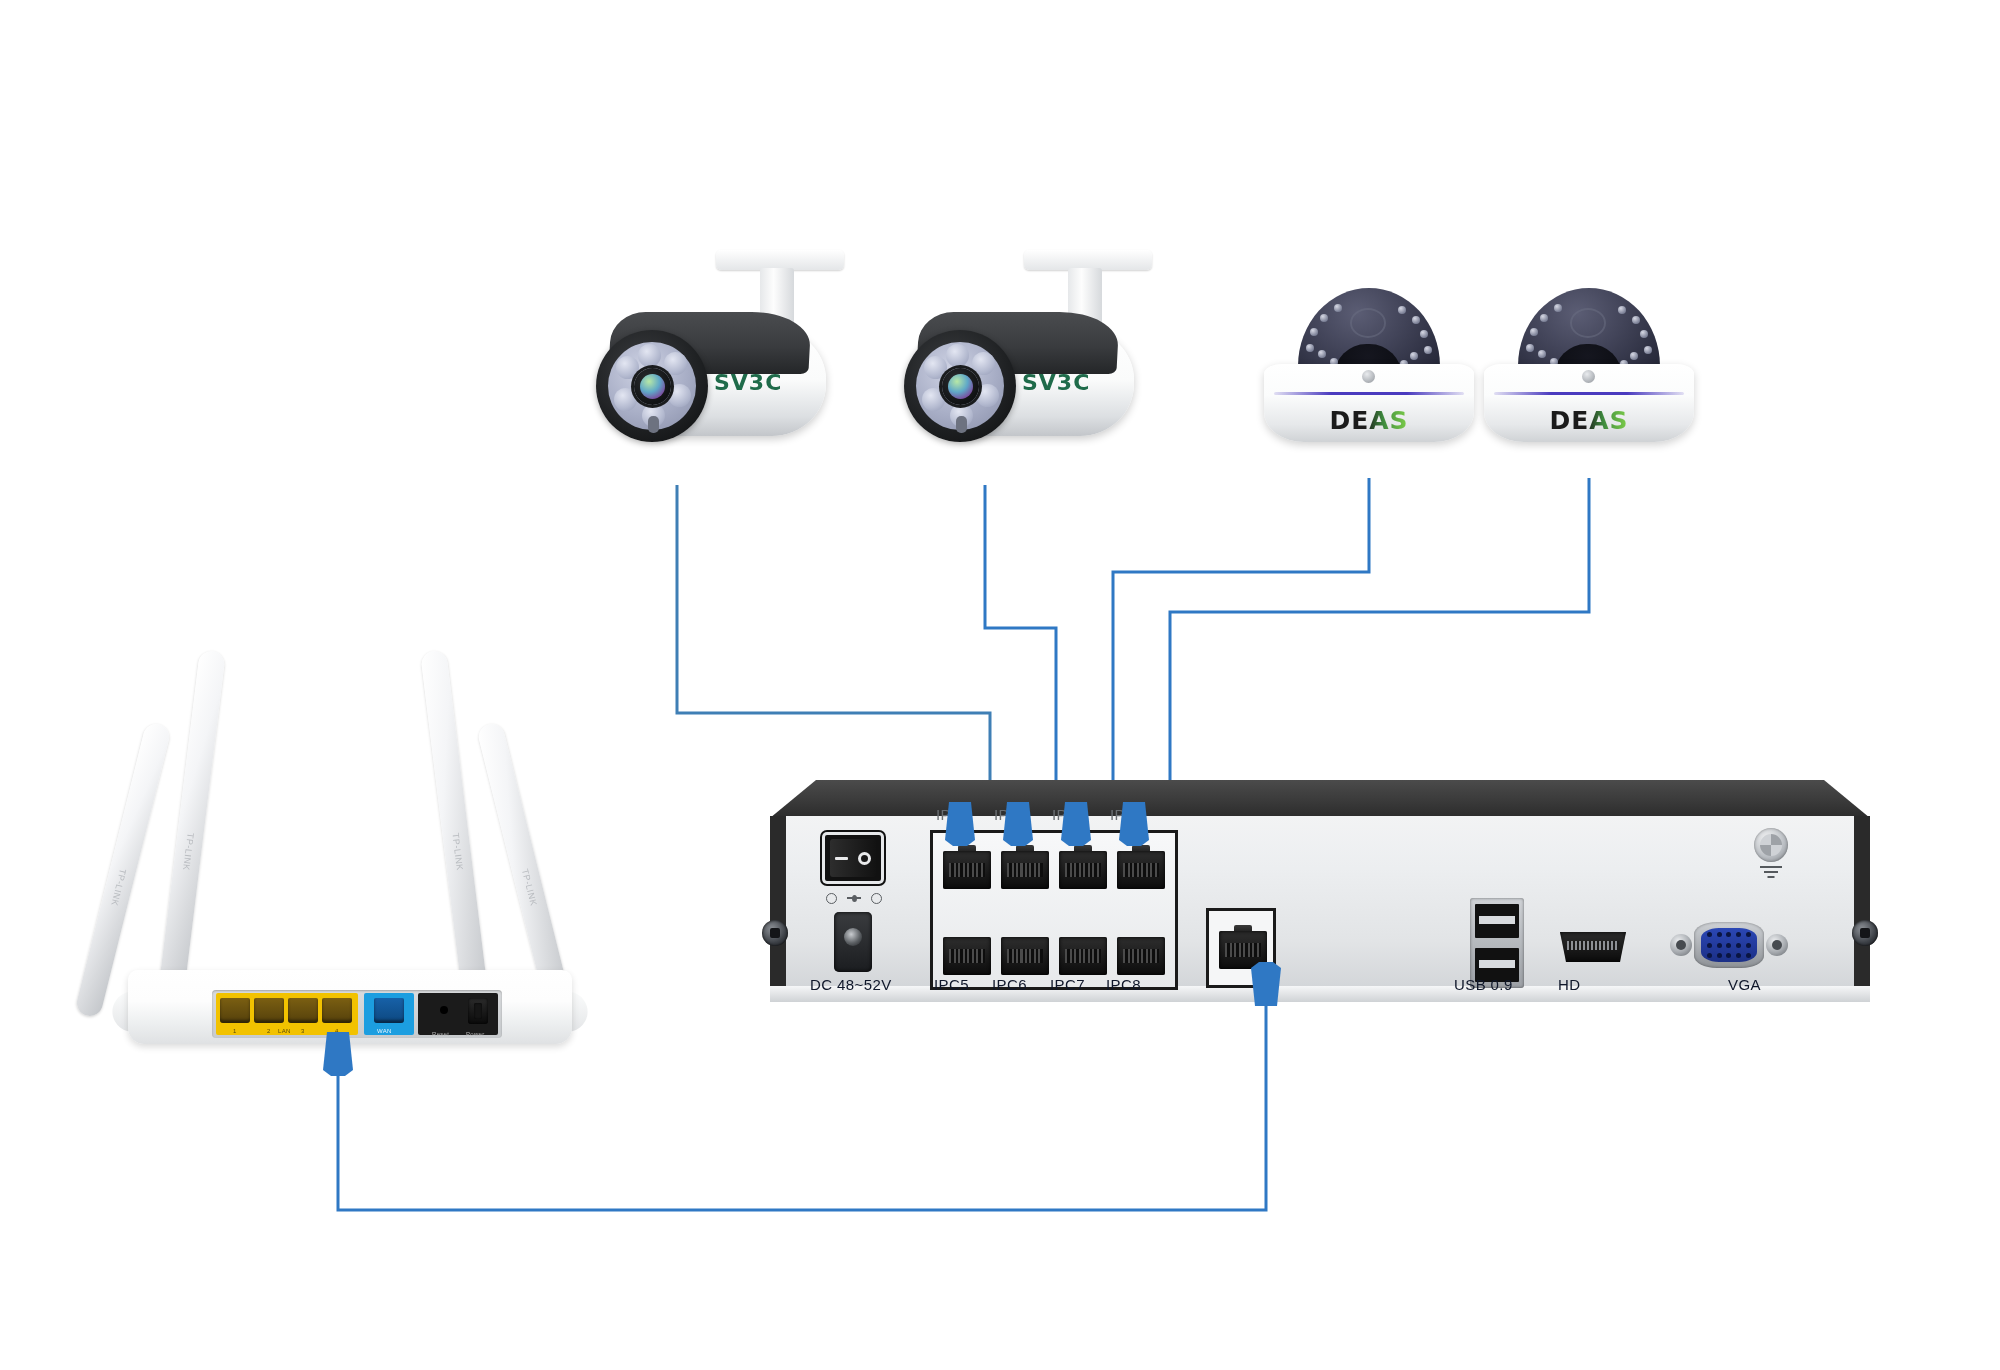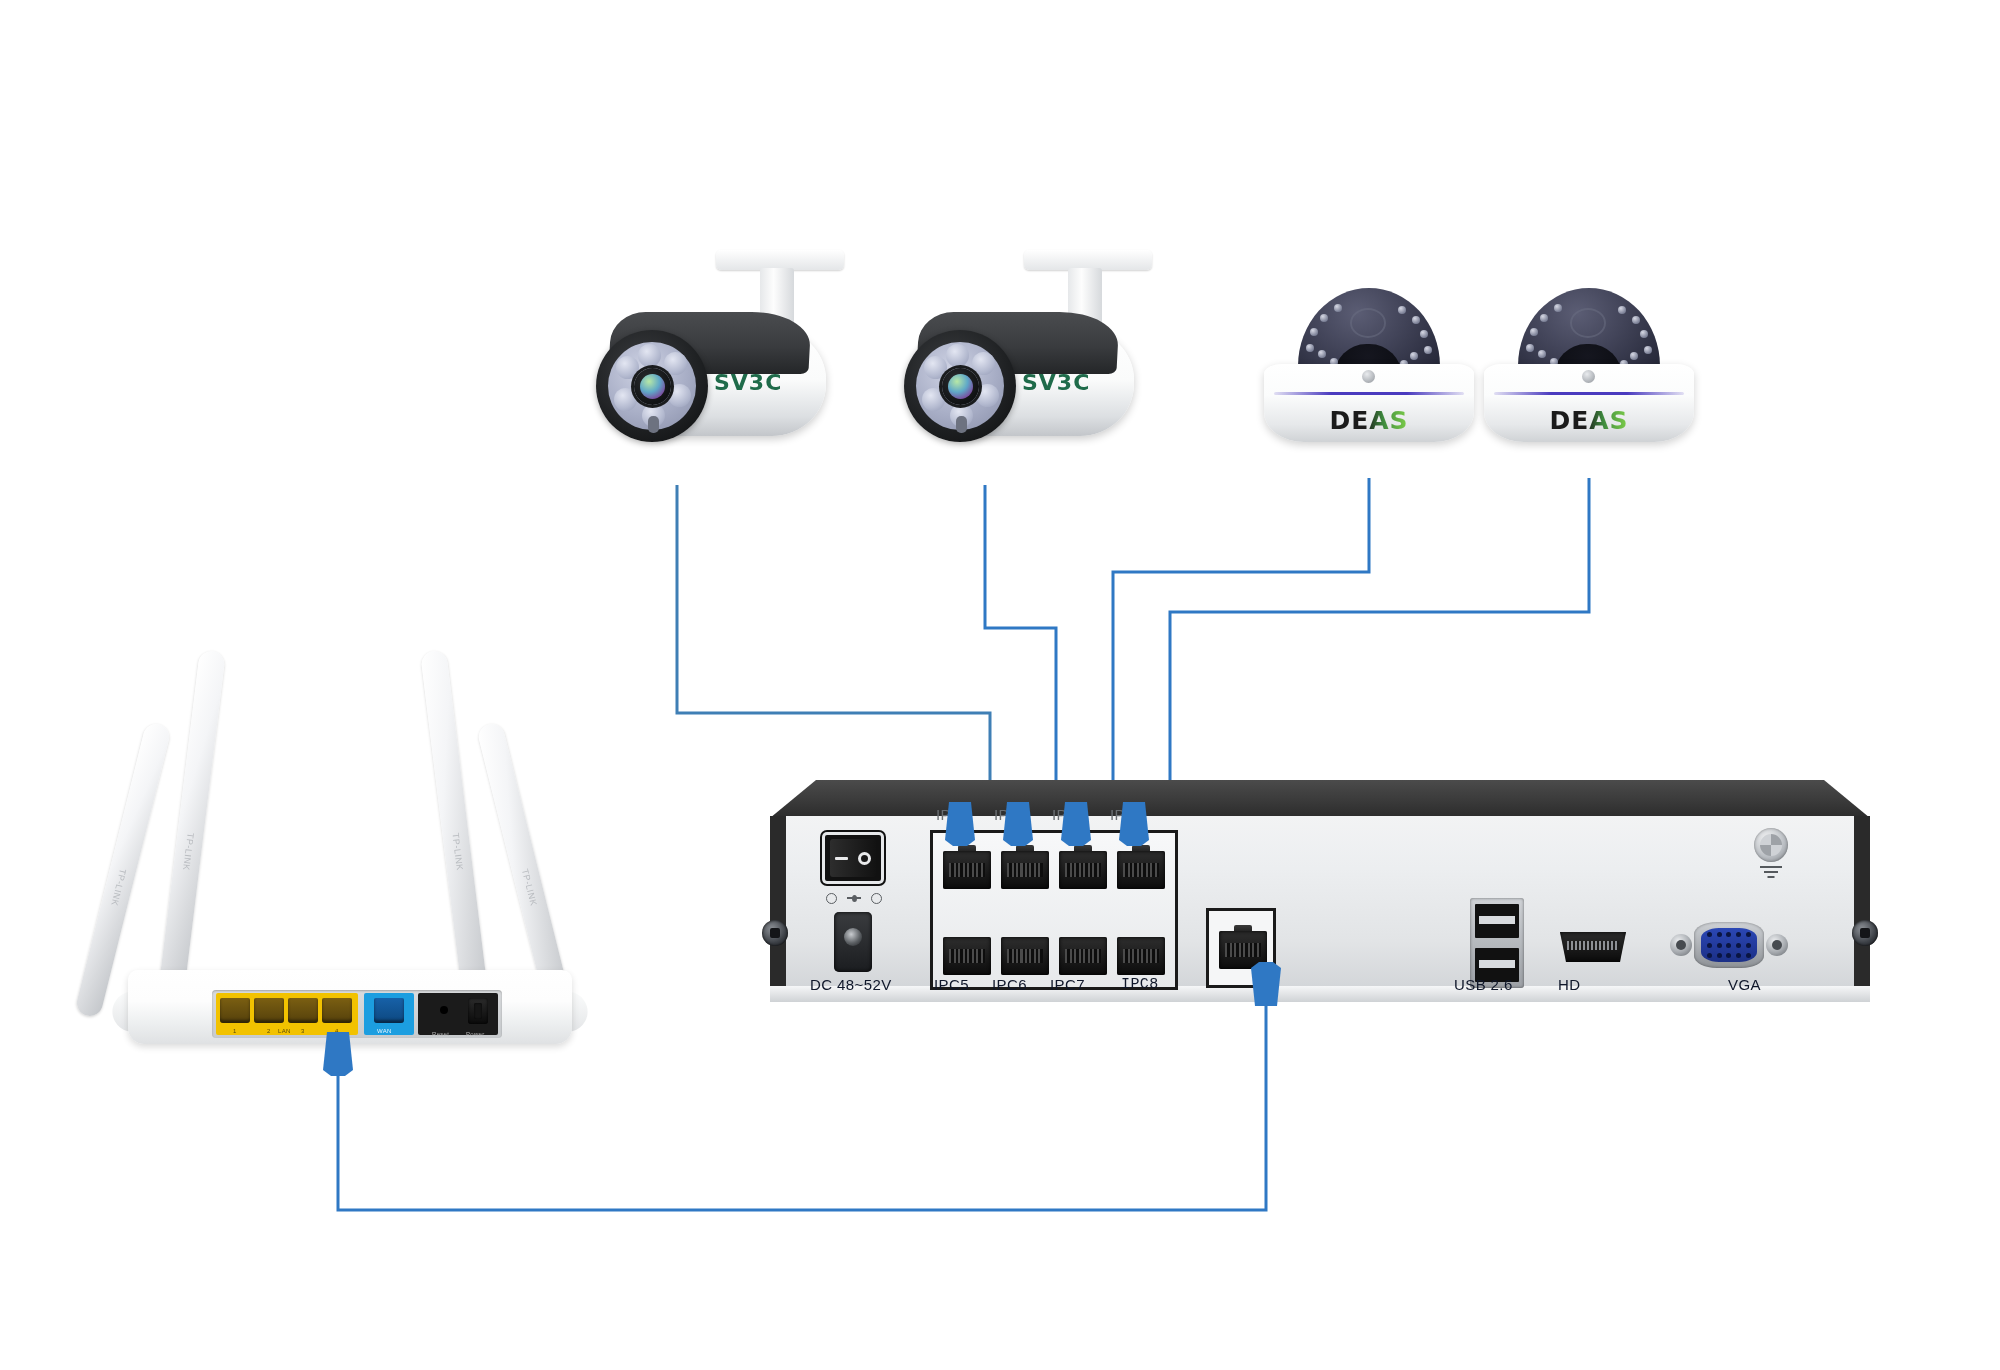"IPC8" span.lbl { font-family: Liberation Mono, monospace -> none; left: 351px -> 336px }
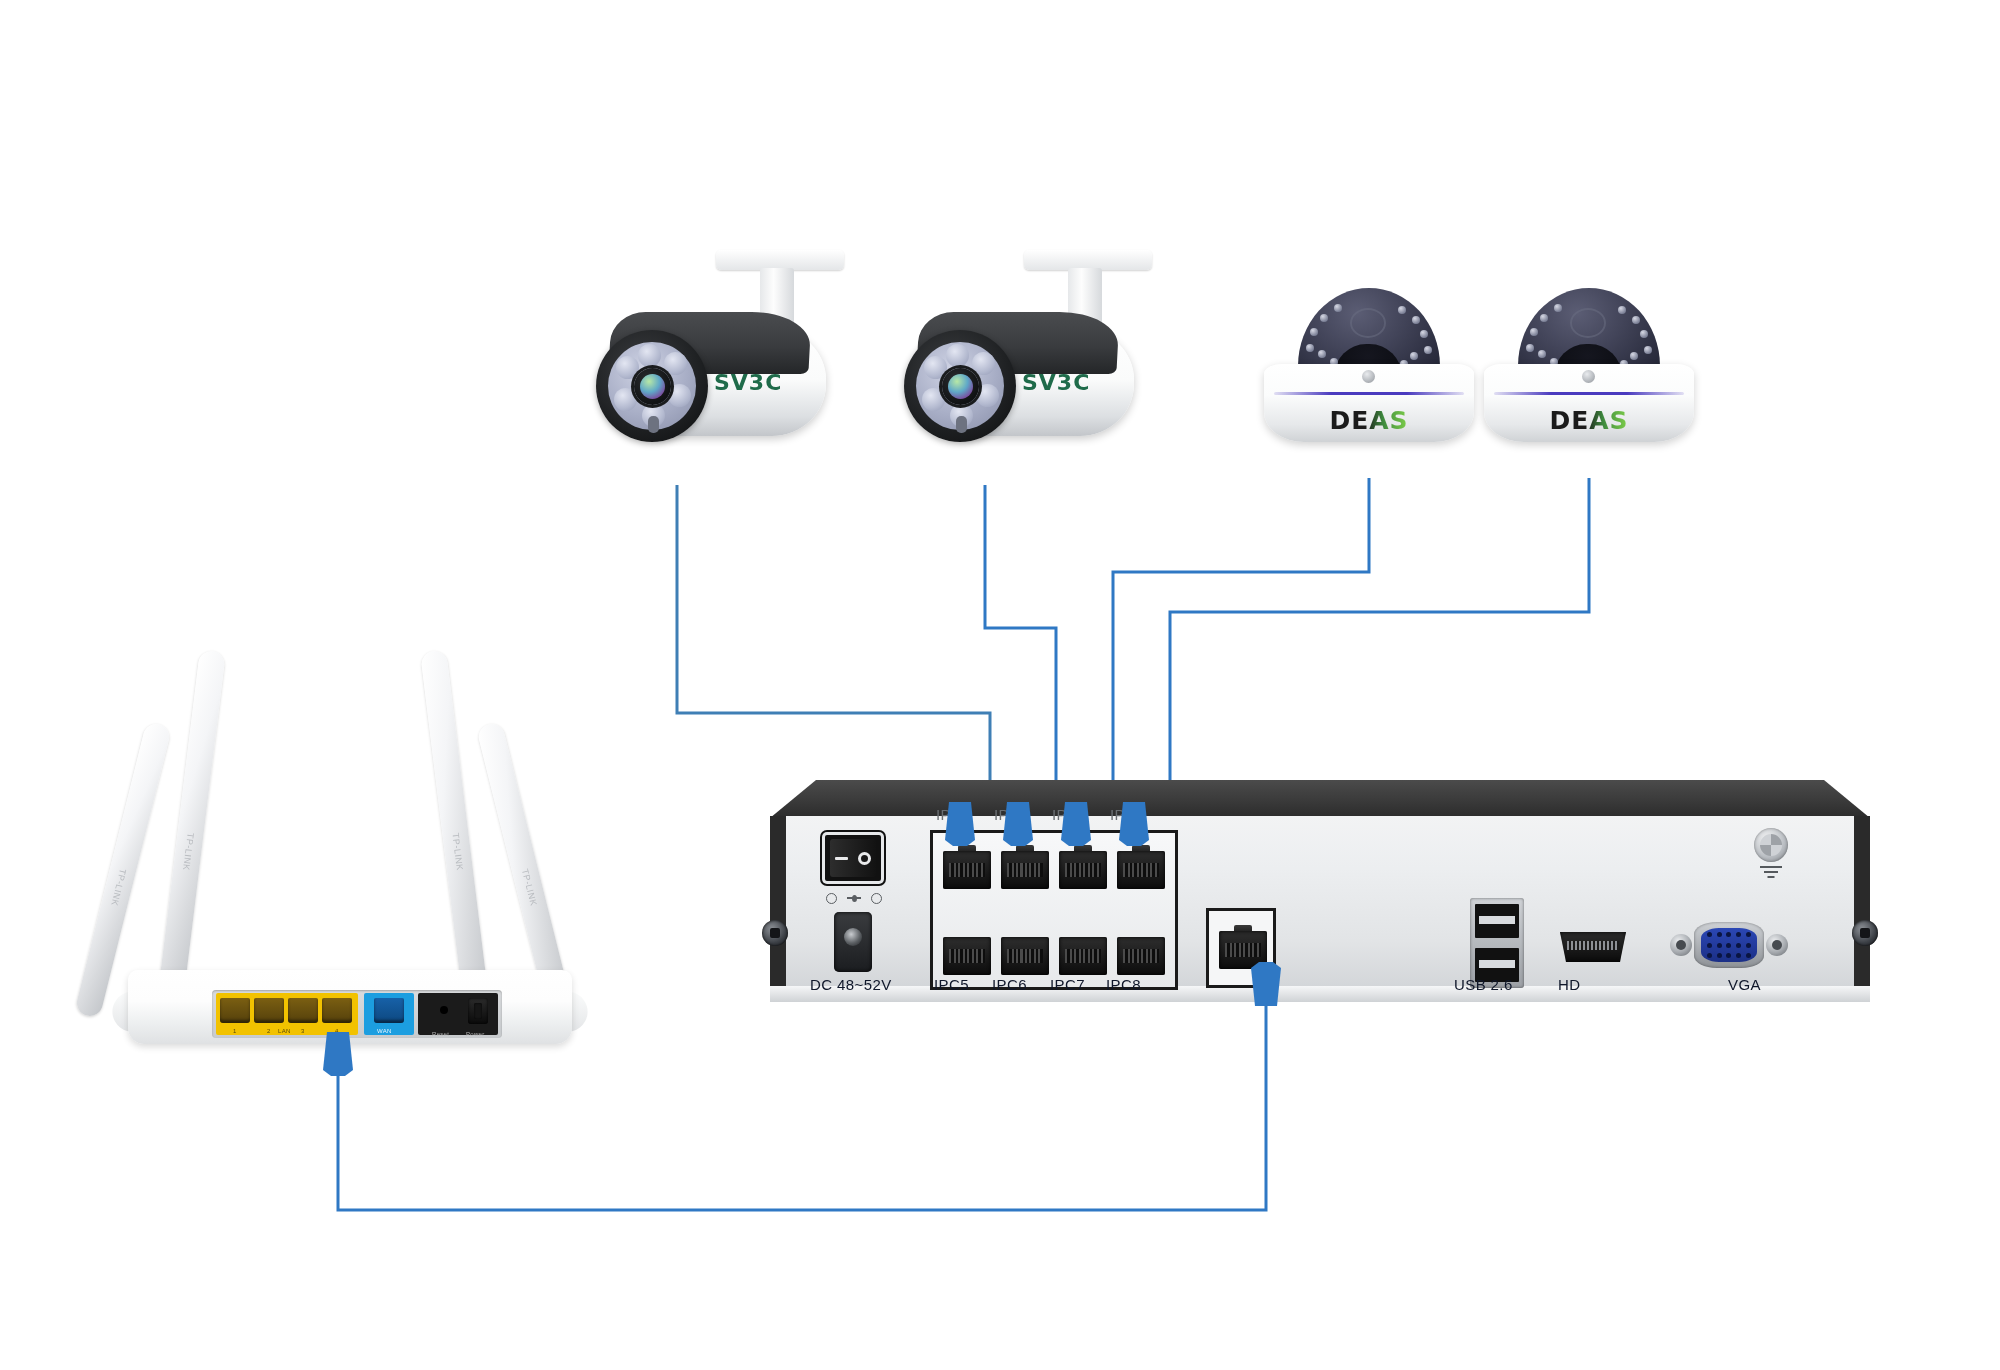"USB 2.6" span.lbl { text: 2.6 -> 0.9 }
